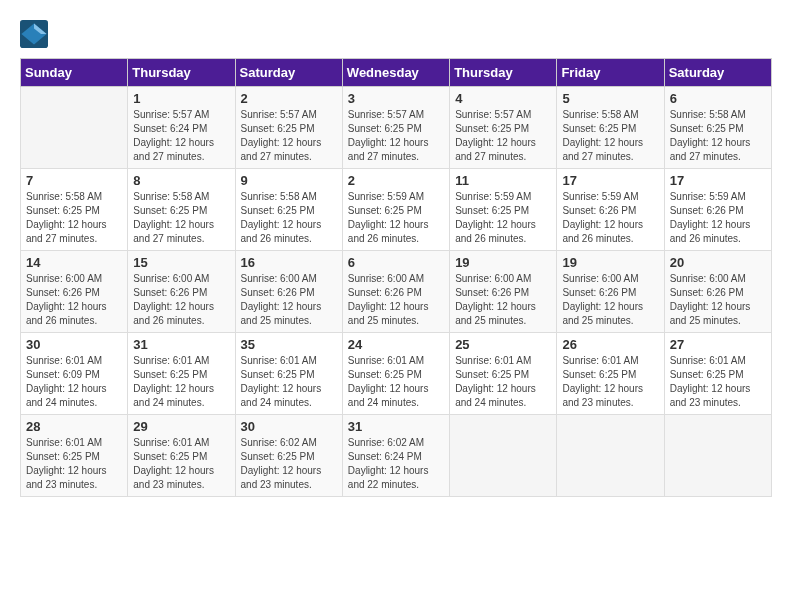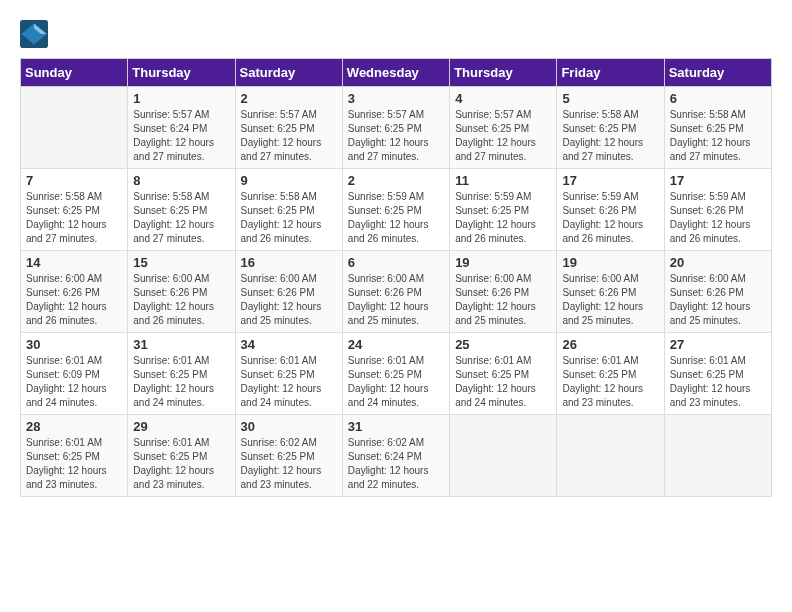"34" span.day-number { text: 34 -> 35 }
